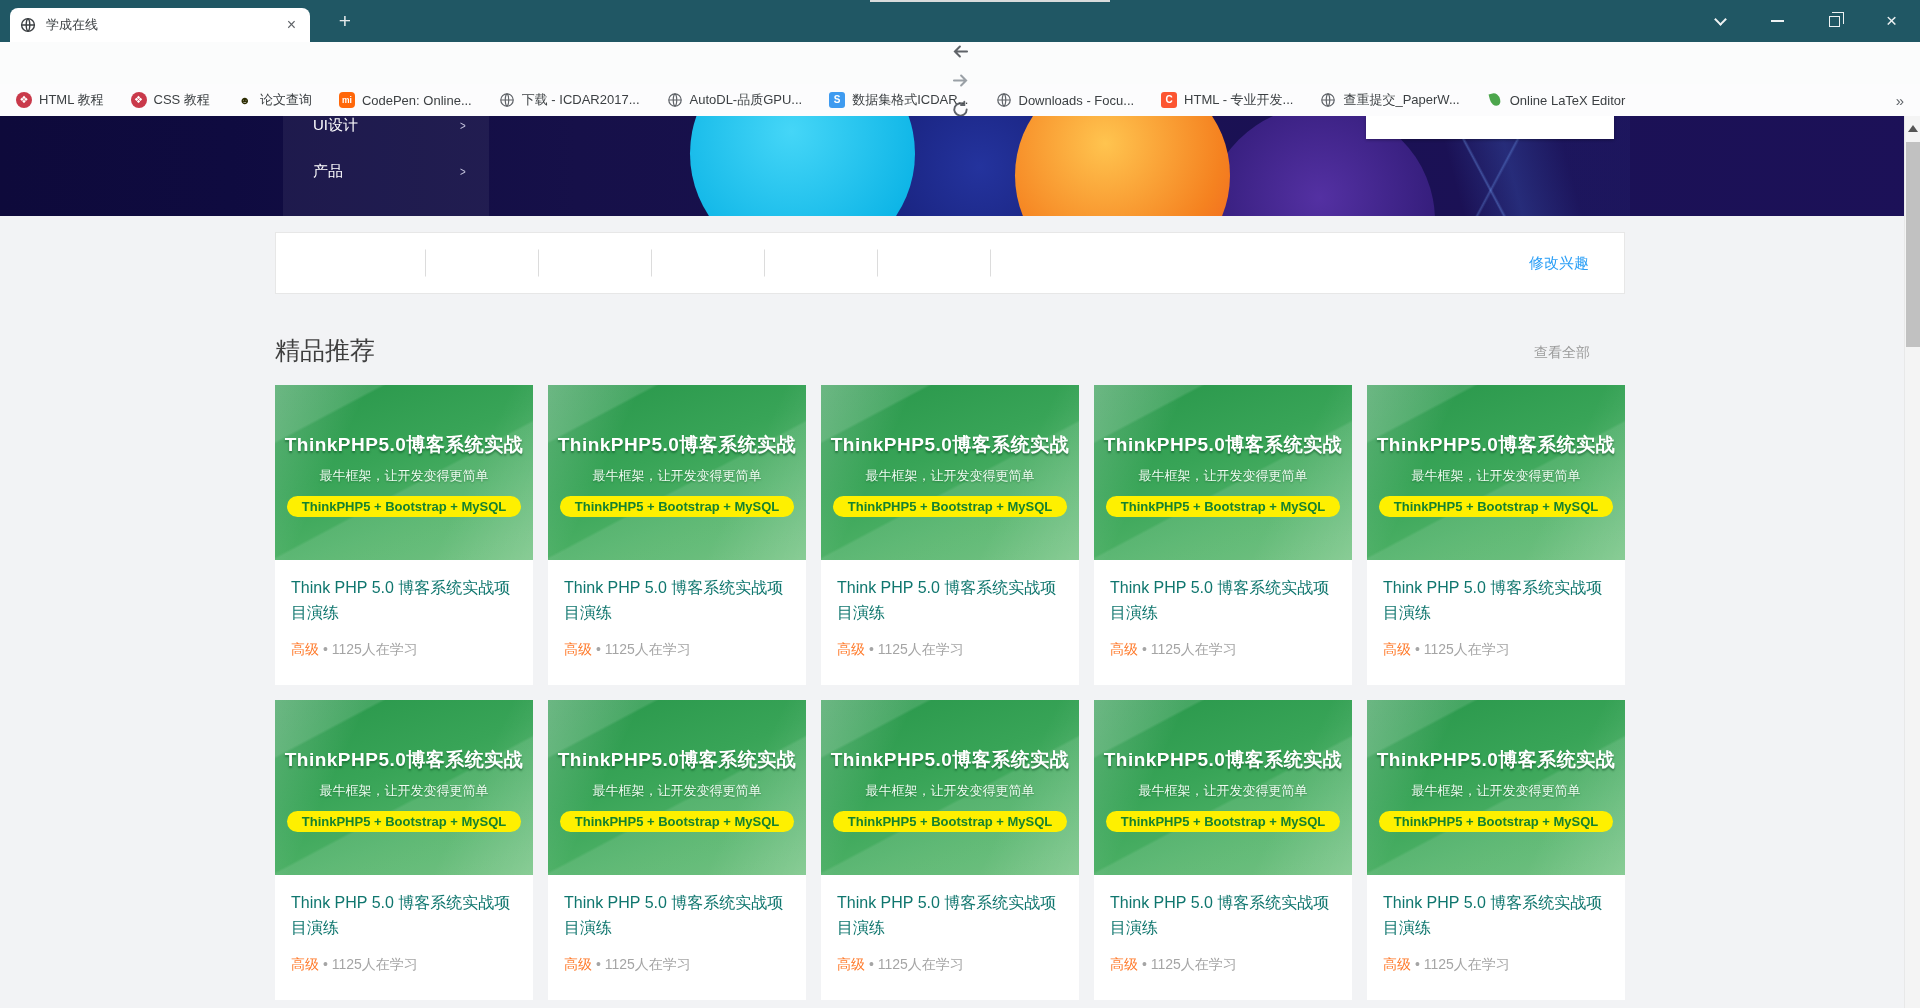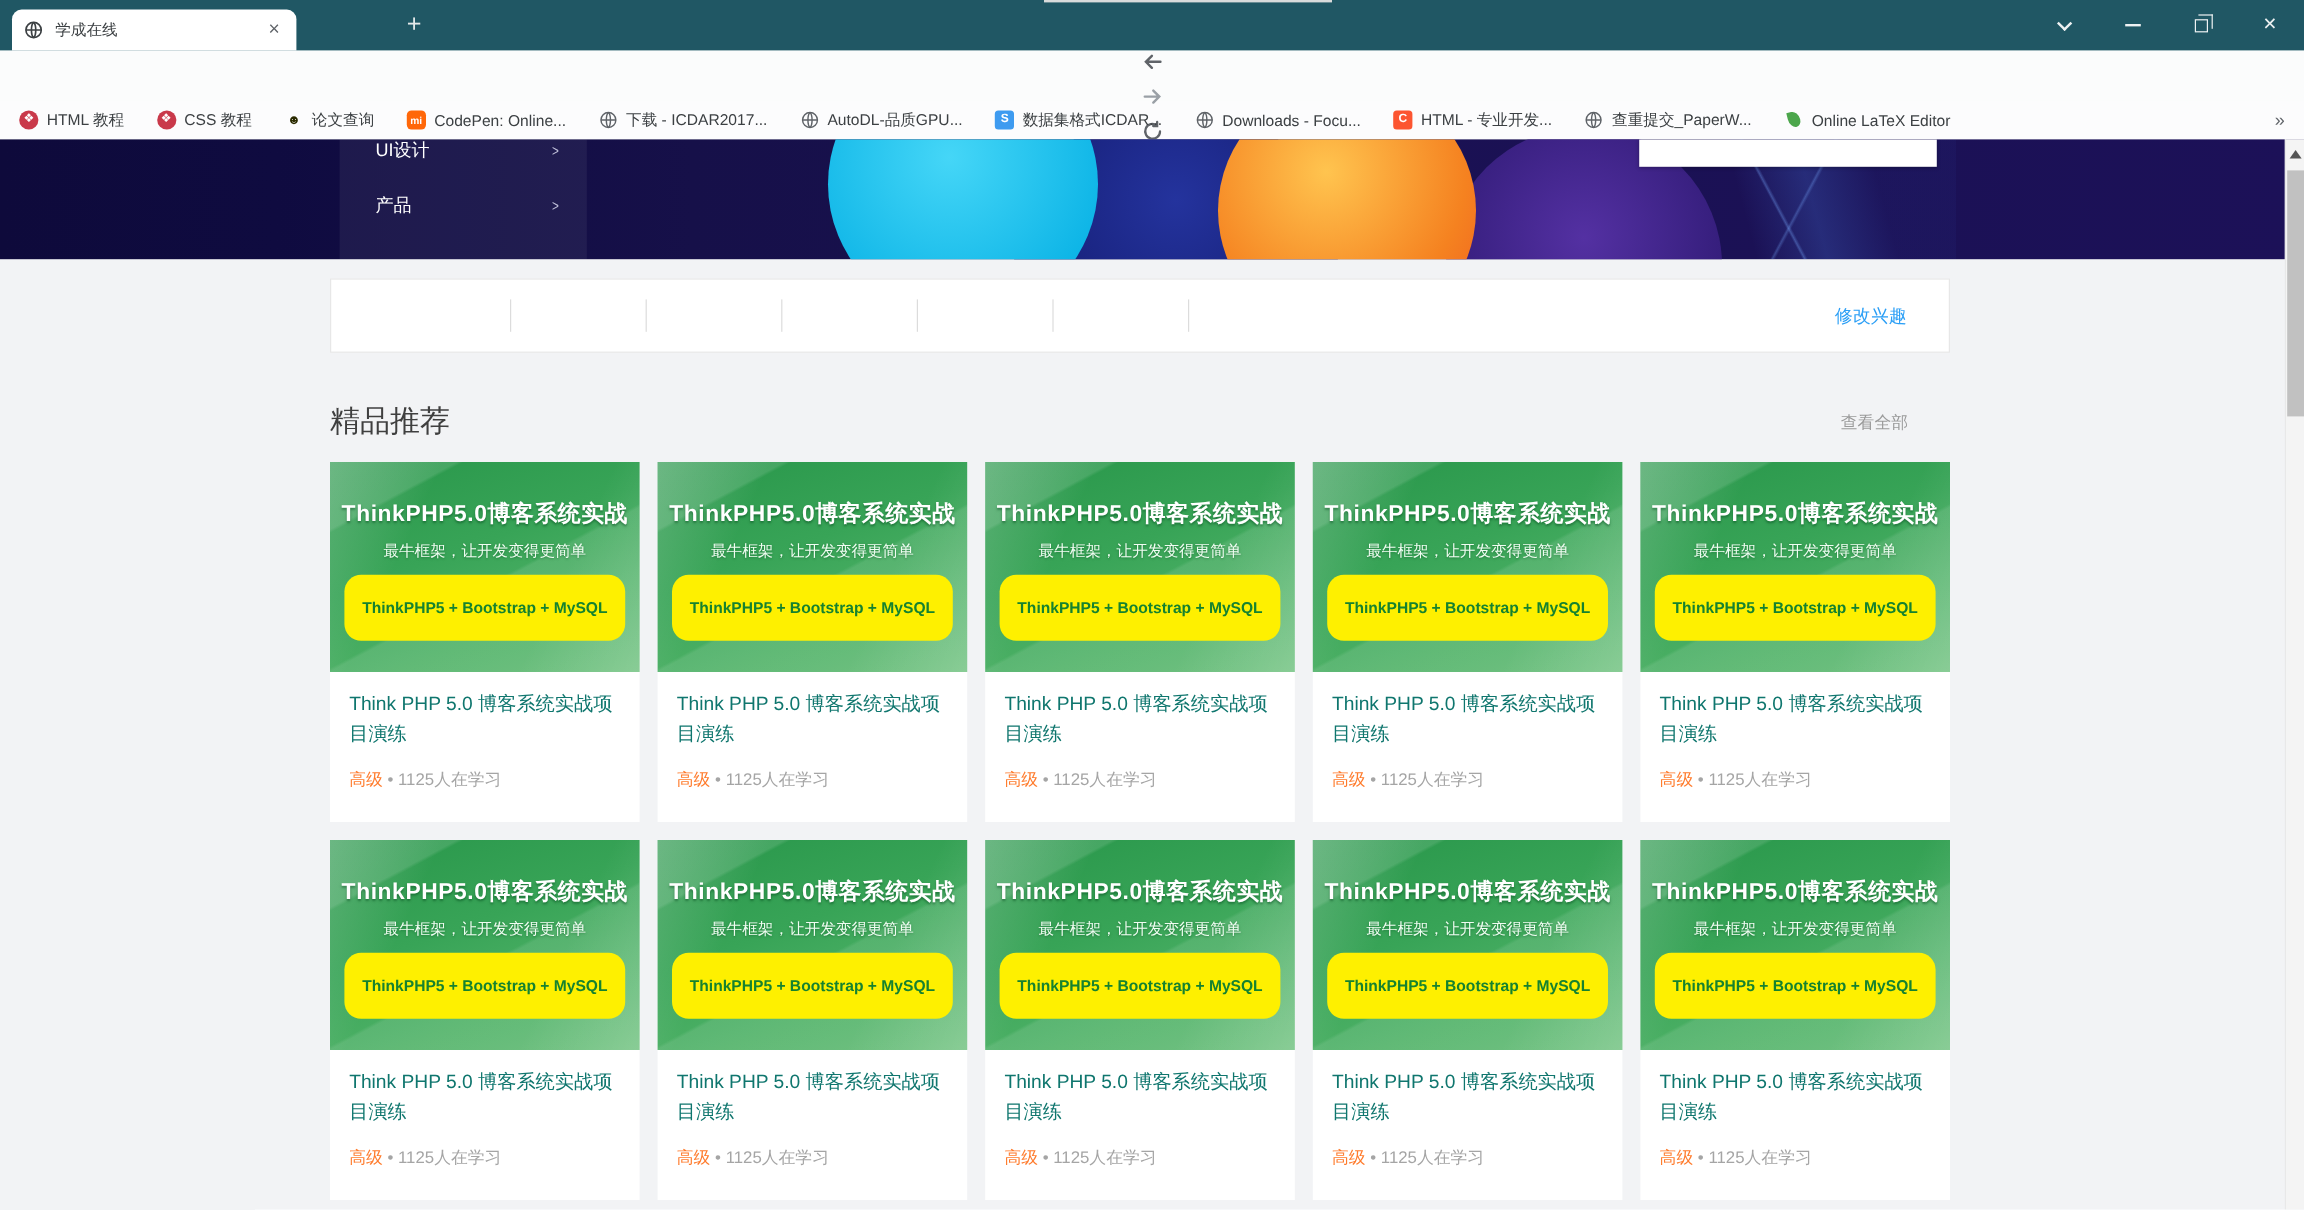"学成在线" .tab { width: 237px -> 300px }
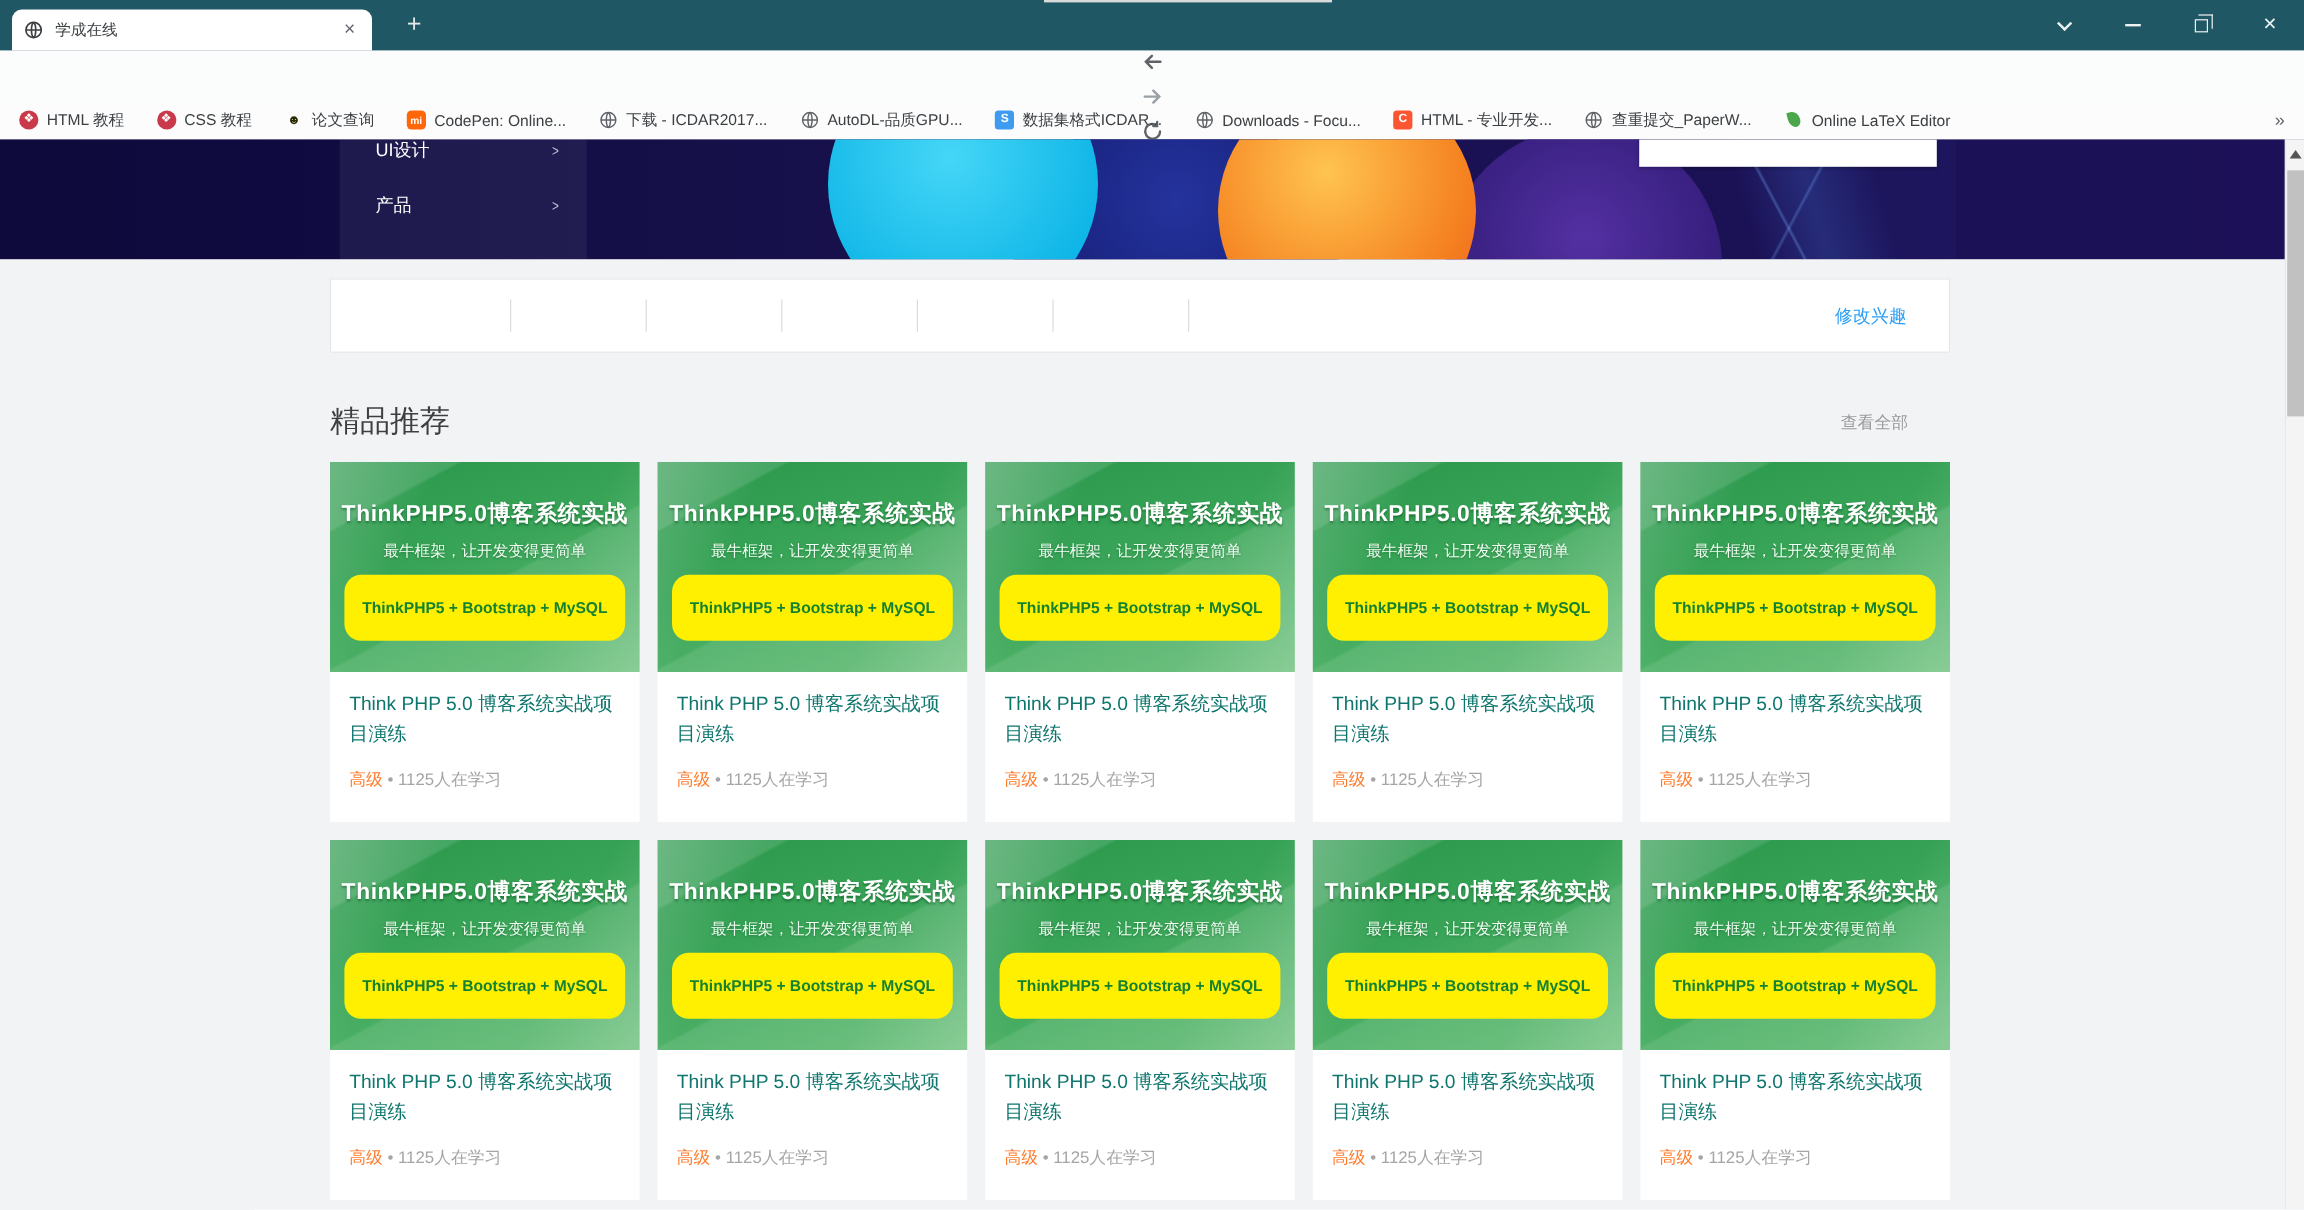"ThinkPHP5 + Bootstrap + MySQL" .ci-badge { padding: 20px 15px -> 3px 15px }
